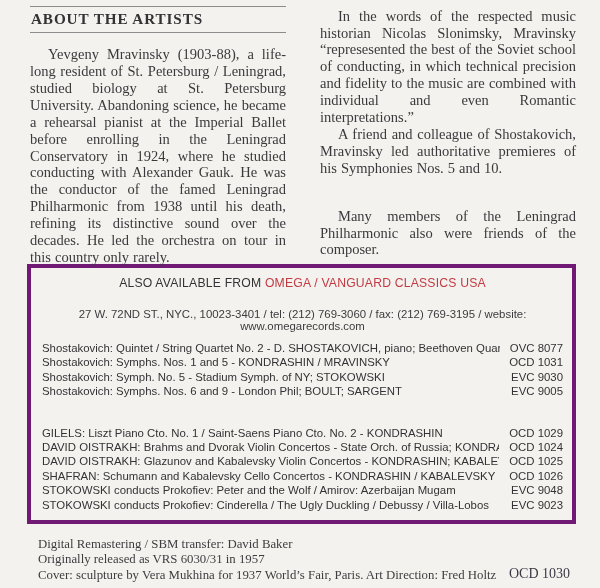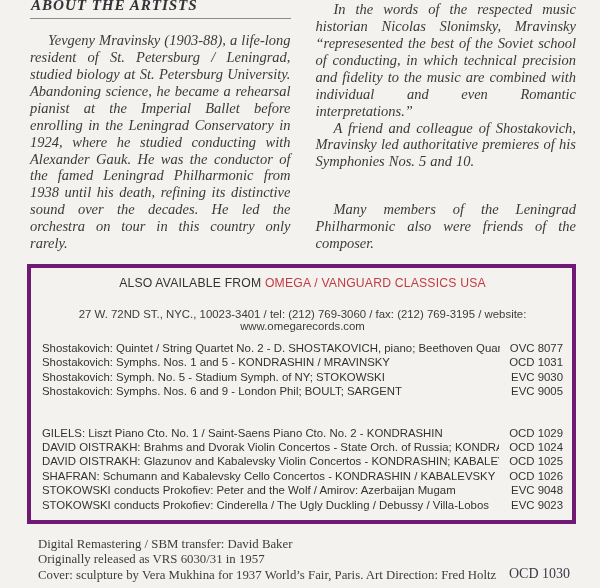"ABOUT THE ARTISTS" .columns { align-items: flex-end -> center; font-style: italic -> none; gap: 25px -> 34px }
